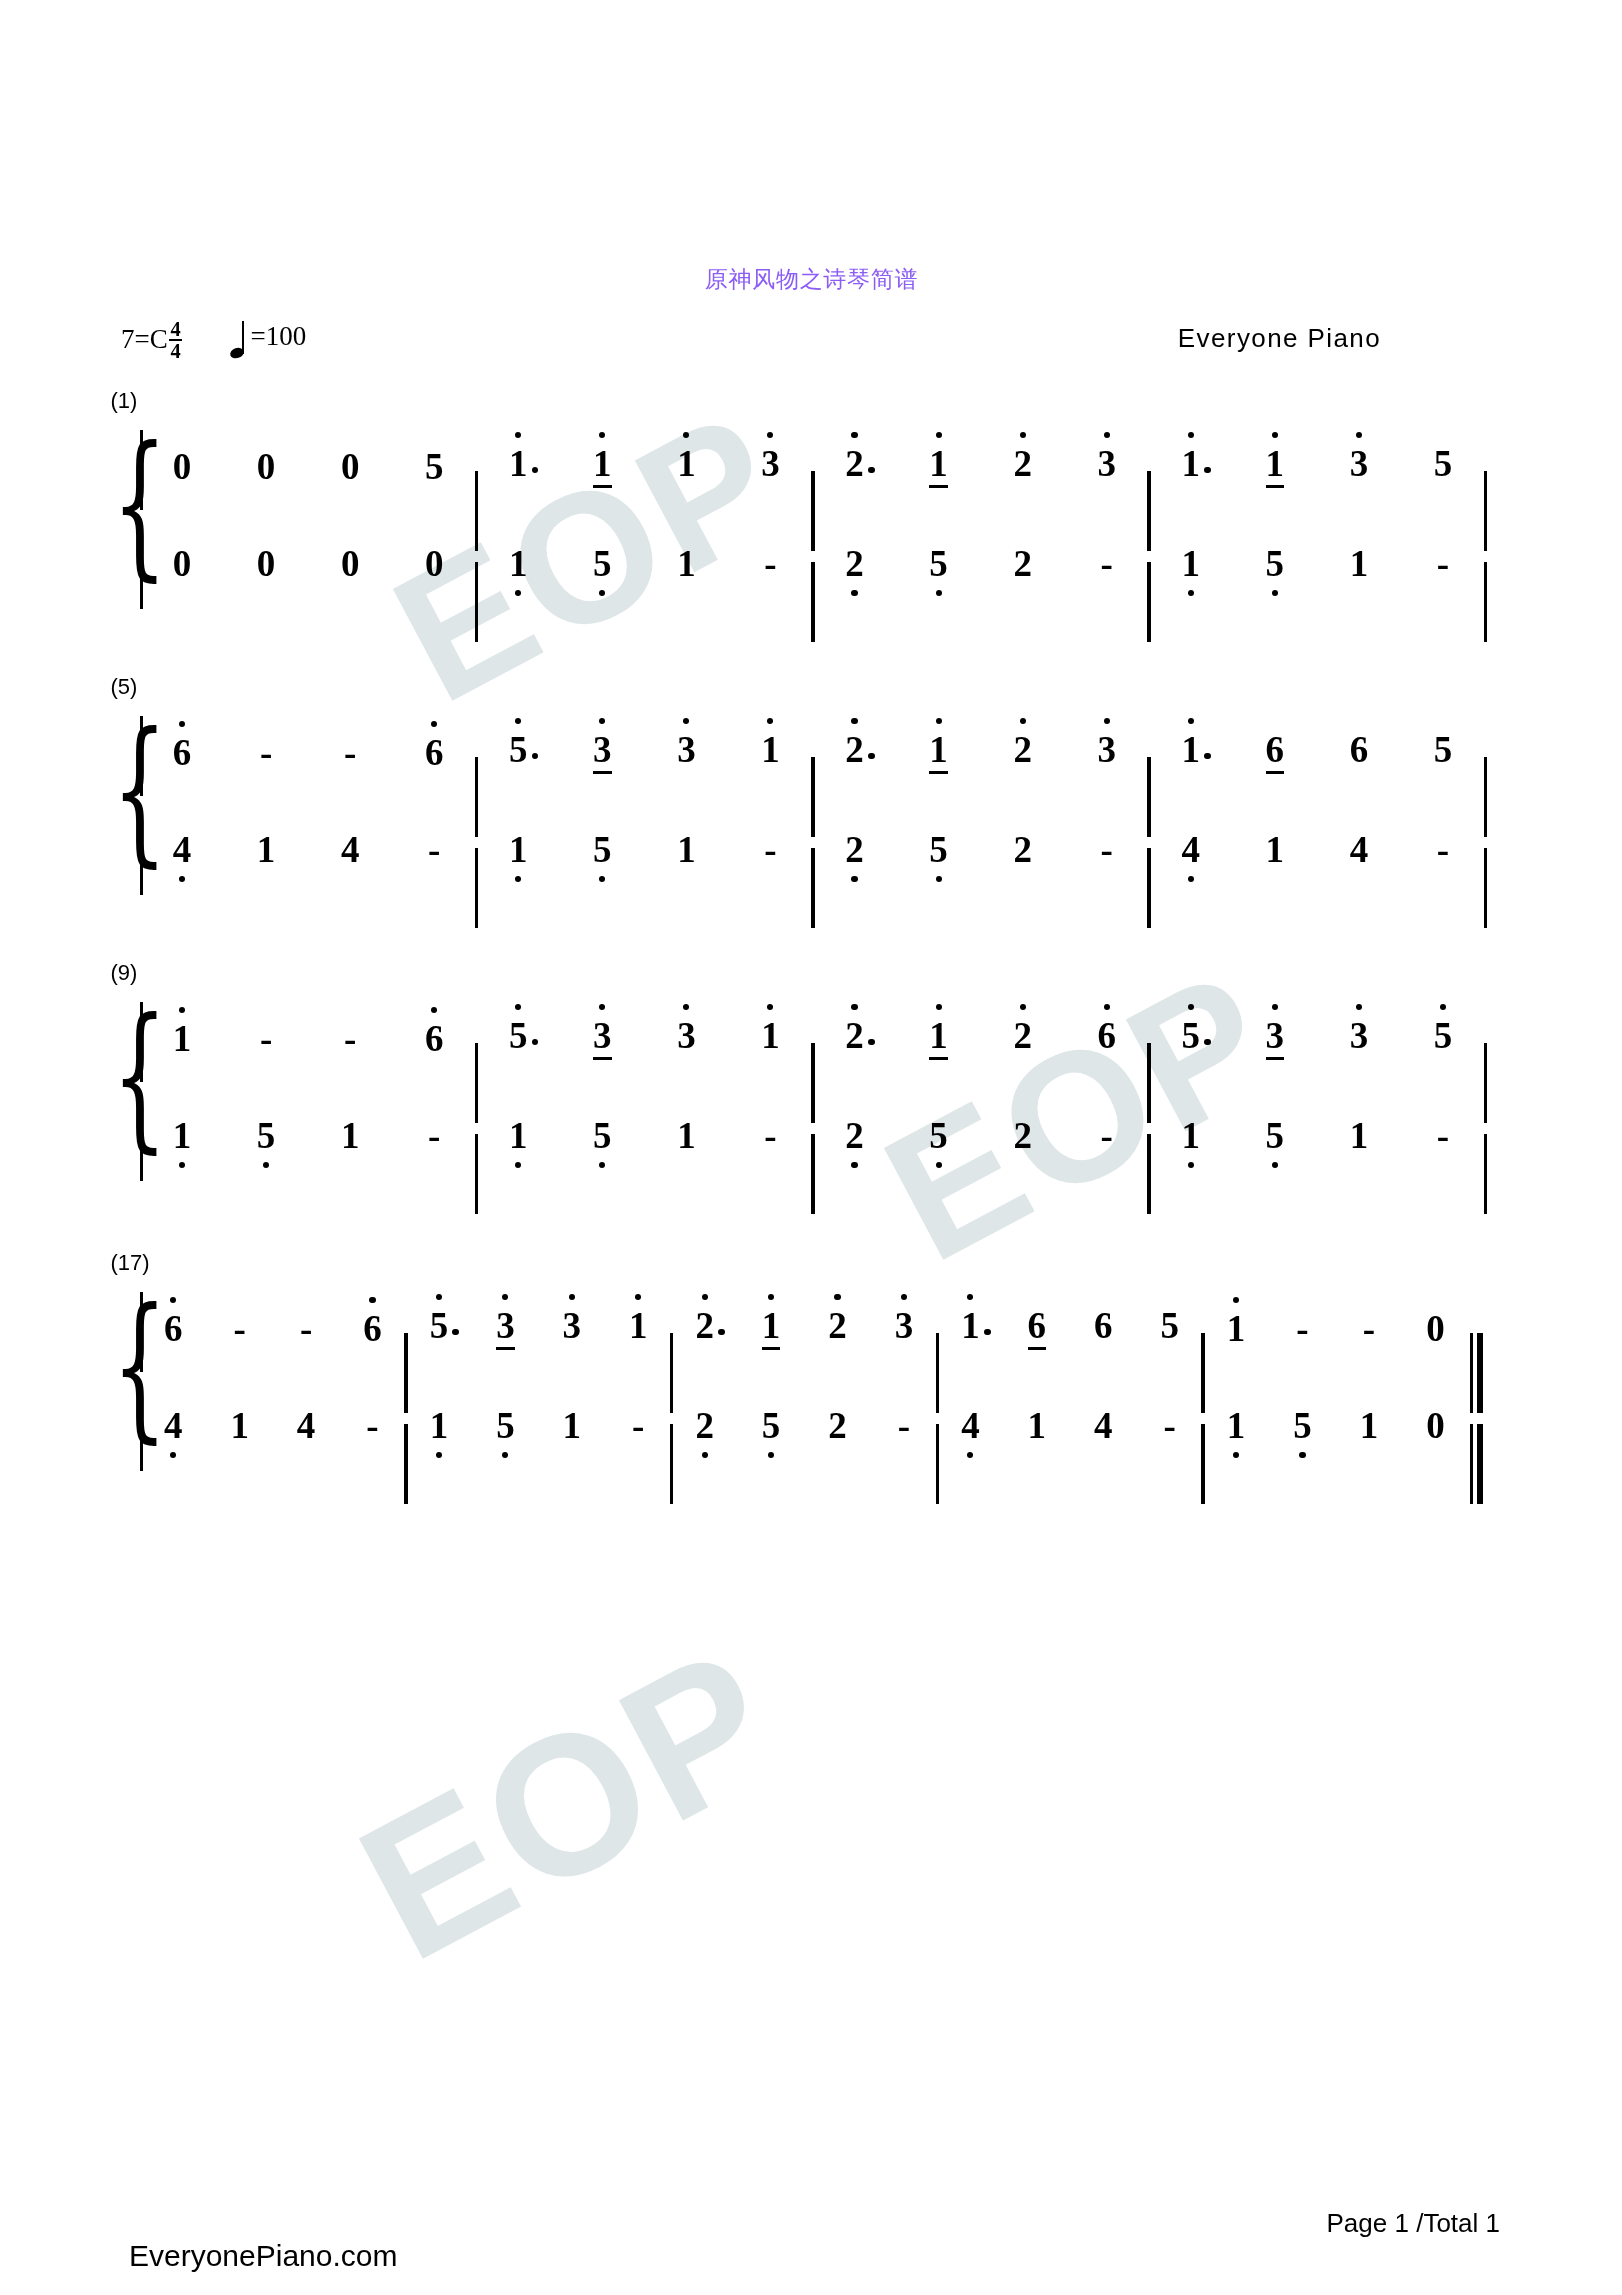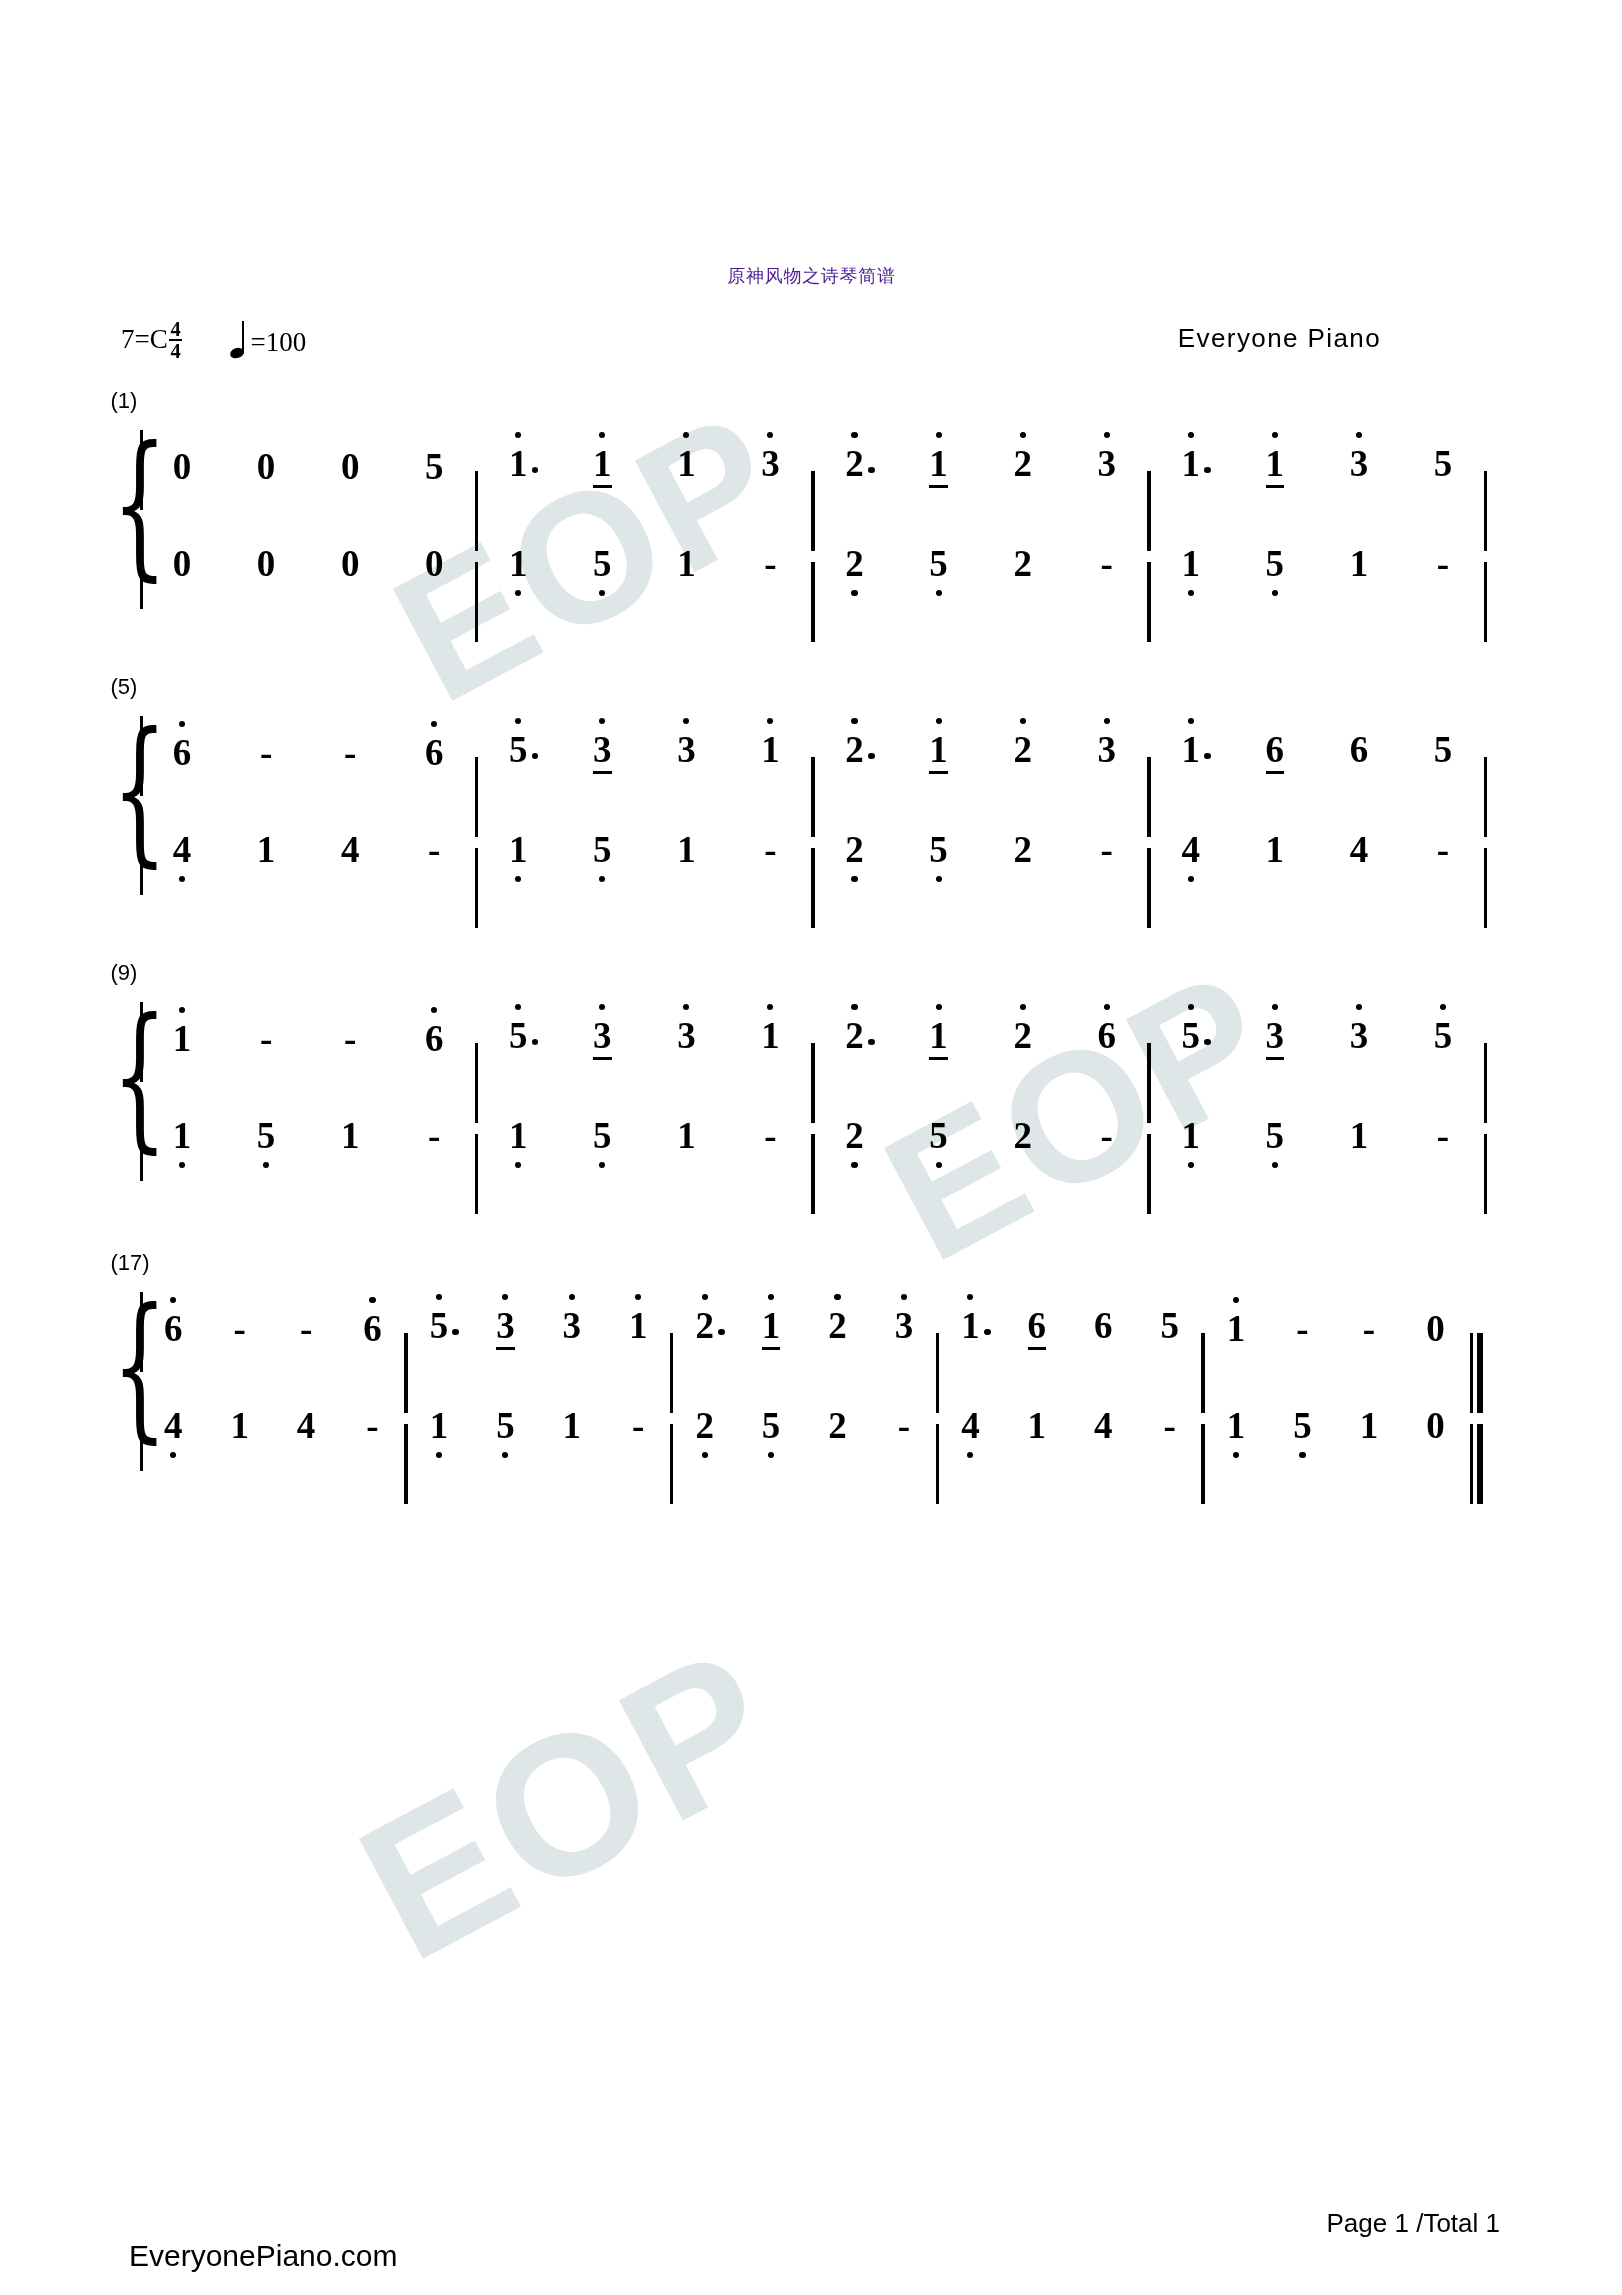"原神风物之诗琴简谱" #subtitle { color: #4c1d95 -> #8b5cf6; font-size: 18px -> 23px }
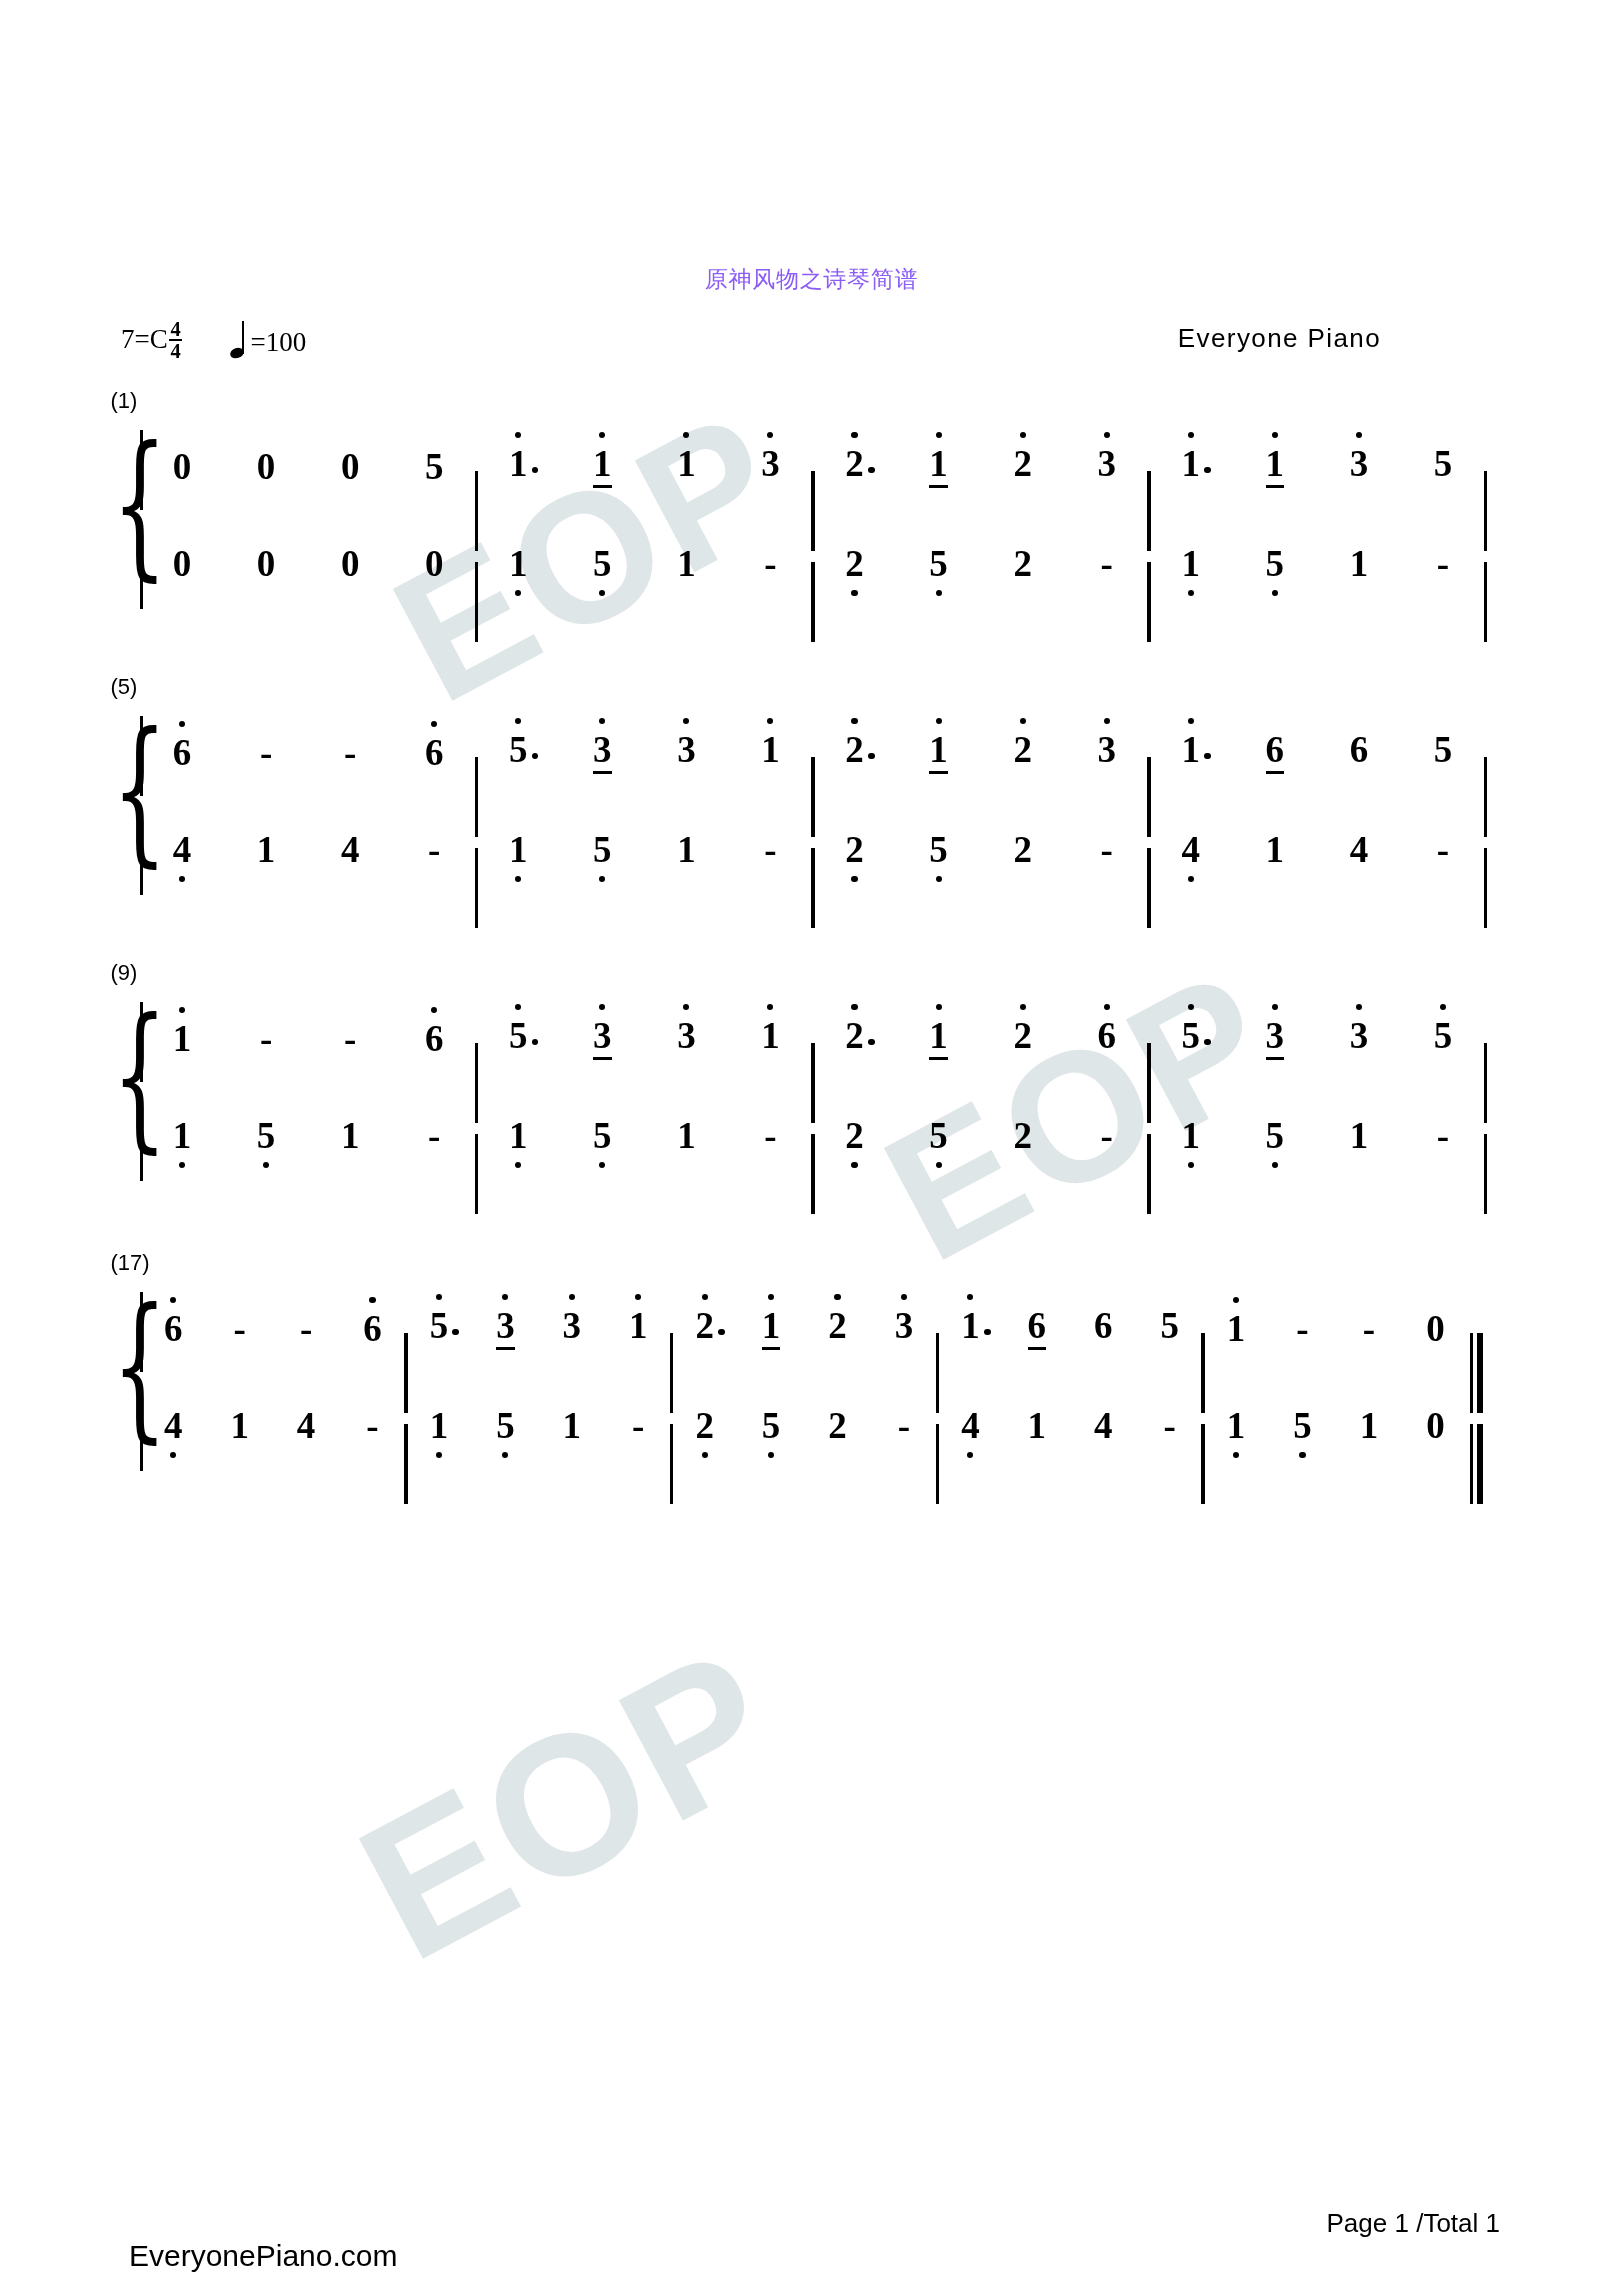"=100" #tempo { align-items: flex-end -> flex-start }
